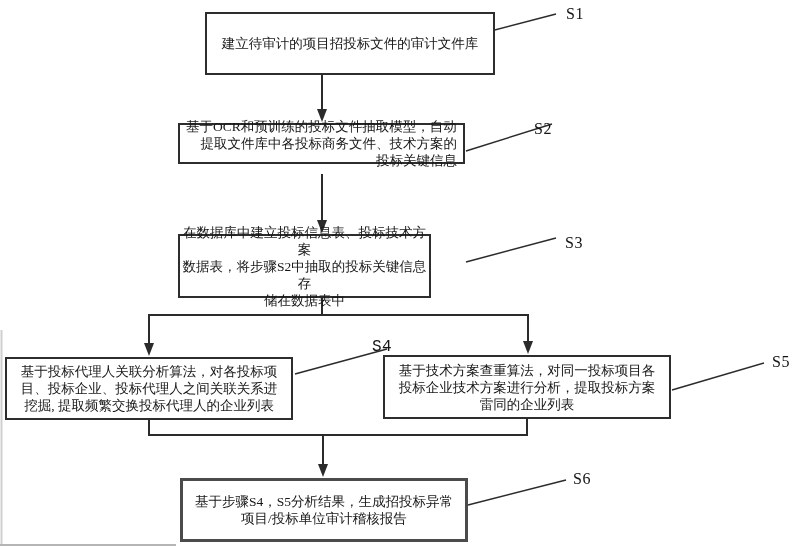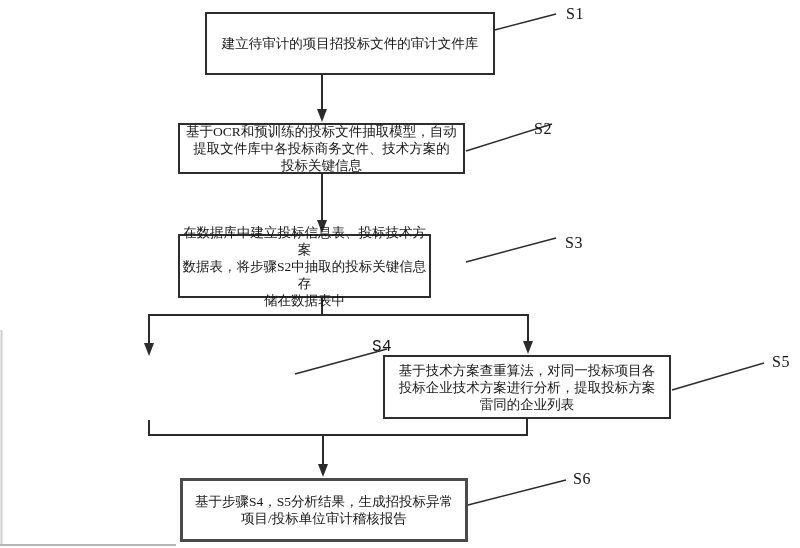"基于OCR和预训练的投标文件抽取模型，自动" #box2 { height: 51px -> 41px; text-align: none -> right }
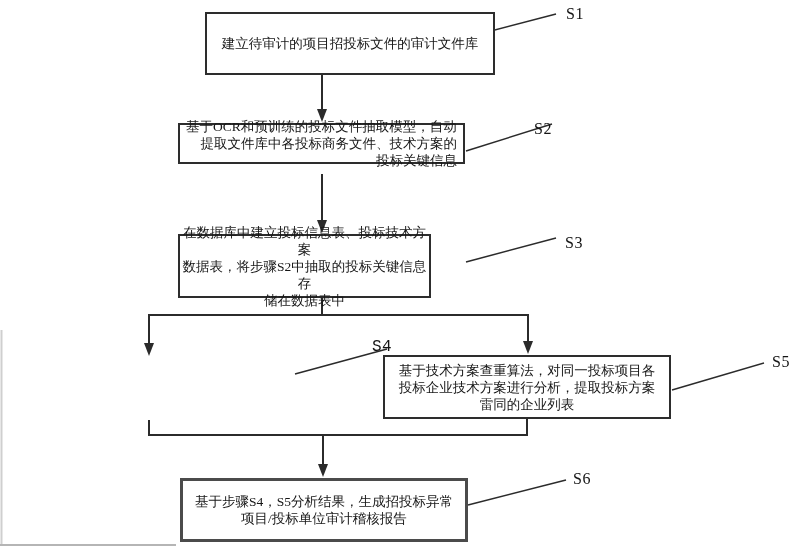"基于投标代理人关联分析算法，对各投标项" div.node { html: none -> <div>基于投标代理人关联分析算法，对各投标项 目、投标企业、投标代理人之间关联关系进 挖掘, 提取频繁交换投标代理人的企业列表</div> }
